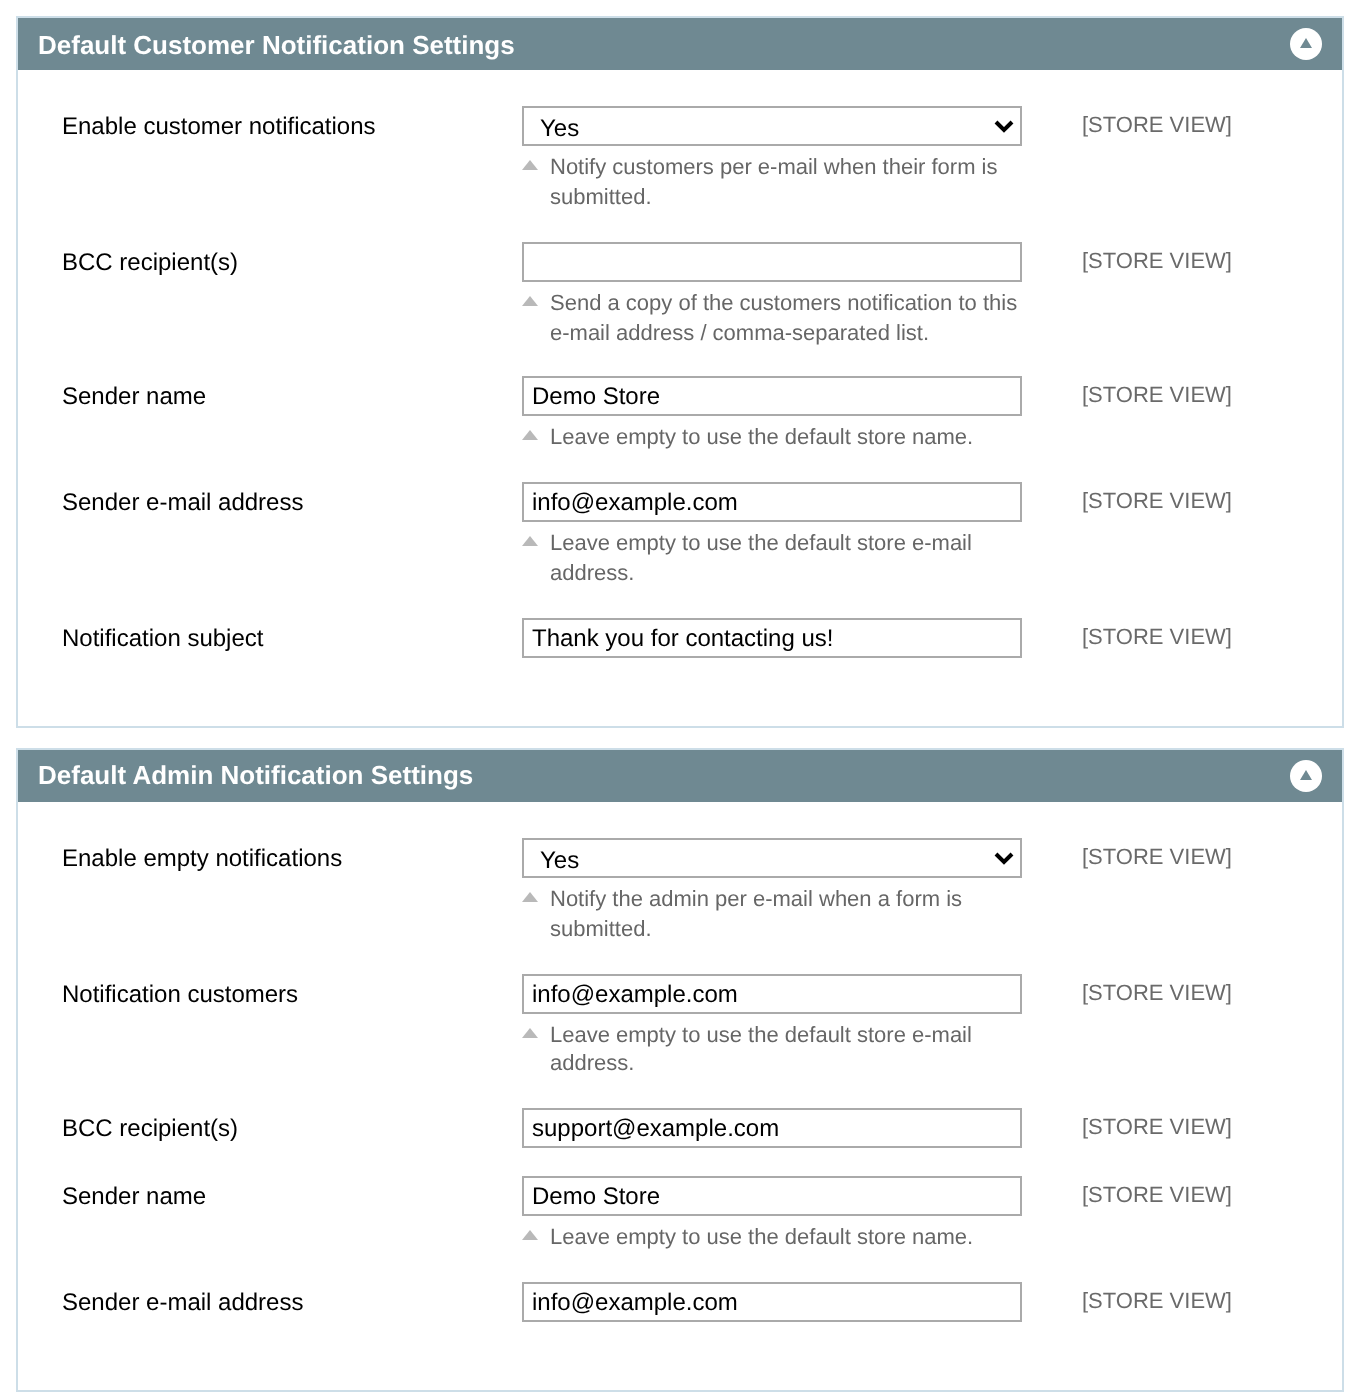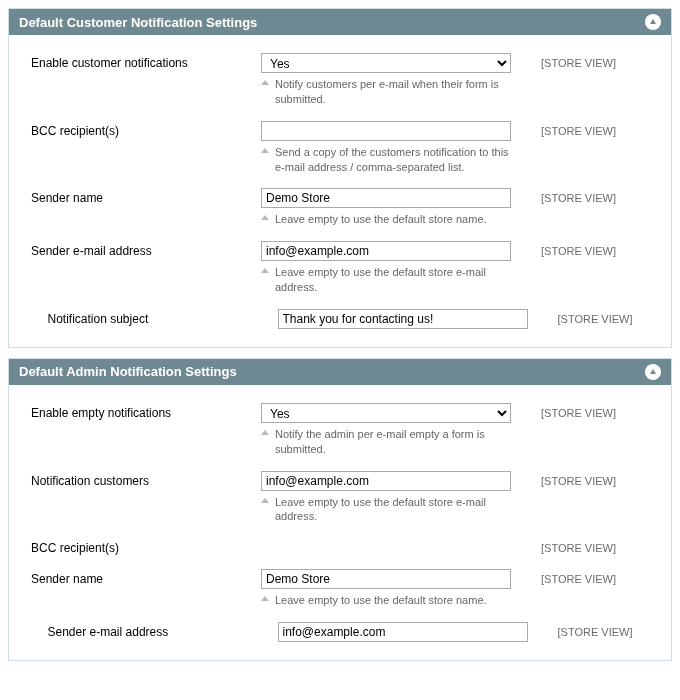"Notification subject" .field-row:last-child { justify-content: center -> none; margin-bottom: 0 -> 16px }
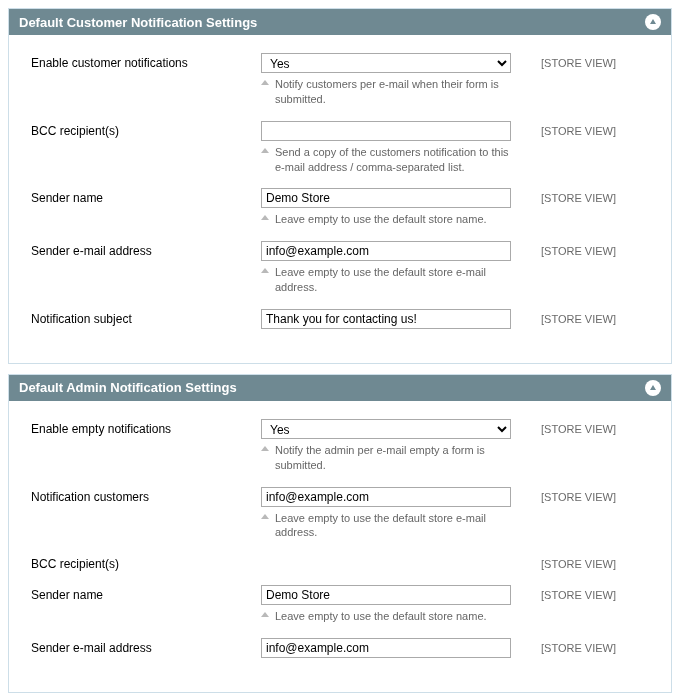"Notify the admin per e-mail" span { text: empty -> when }
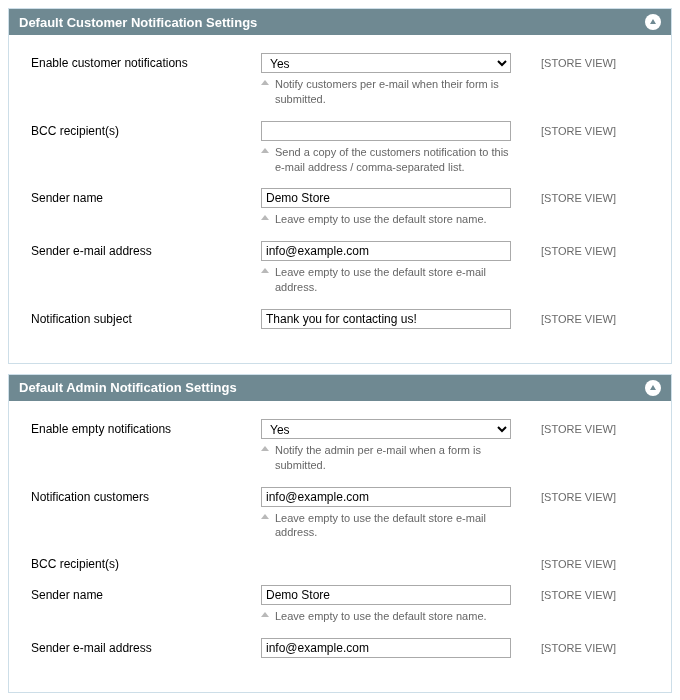"support@example.com" input { html: none -> <input> }
